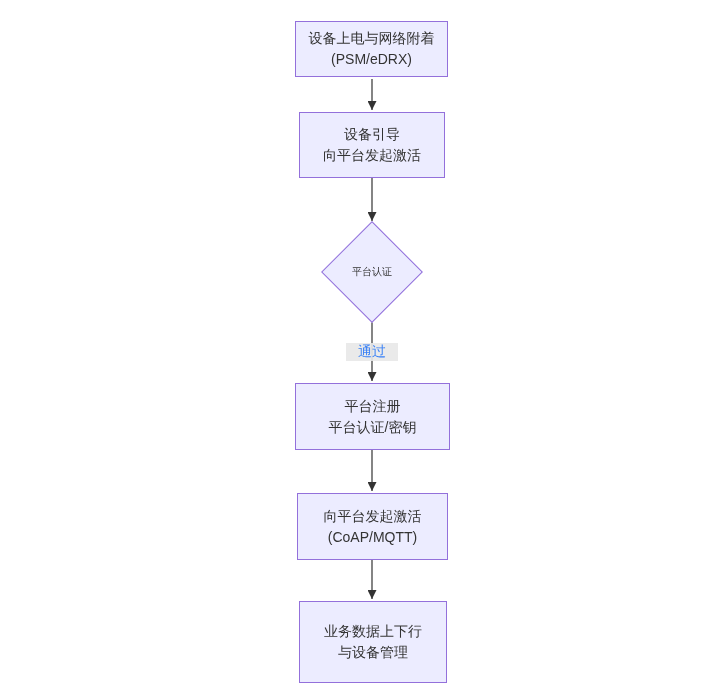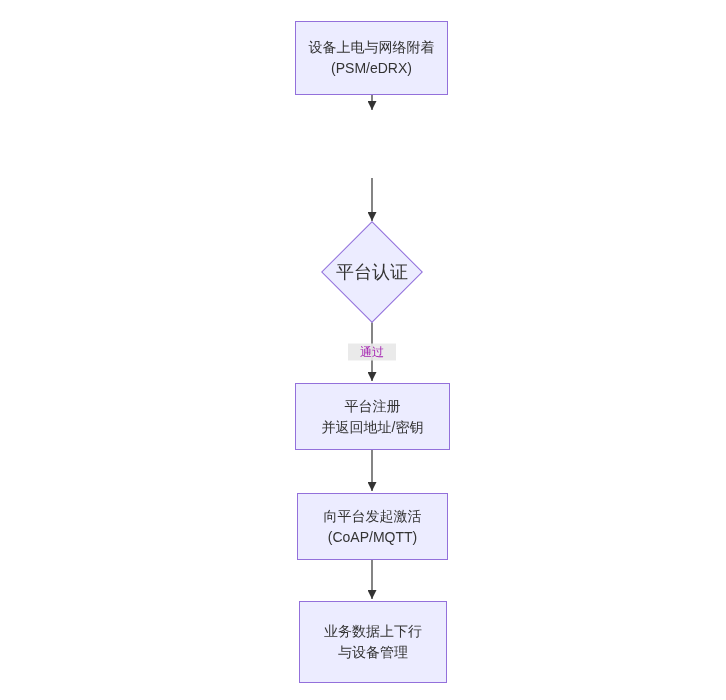"设备上电与网络附着" .node-1 { height: 74px -> 56px }
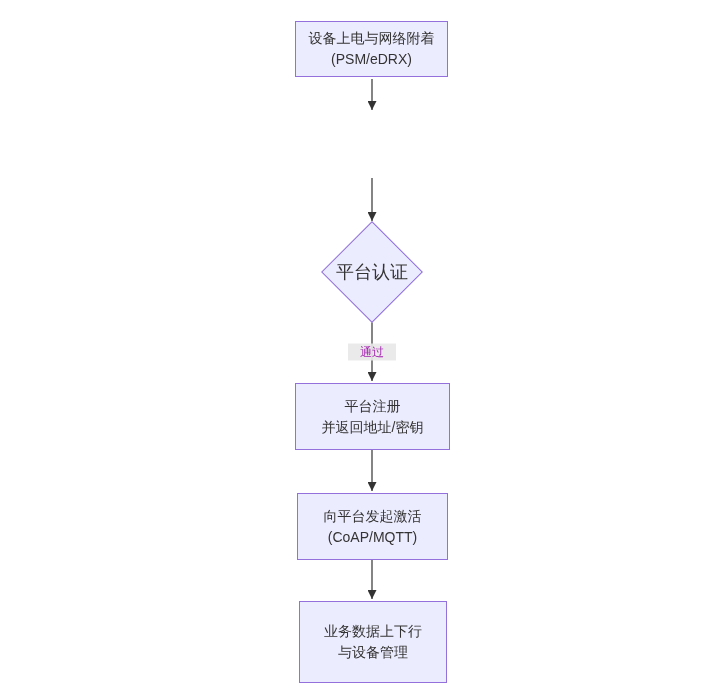"设备引导" div.node { html: none -> <div>设备引导 向平台发起激活</div> }
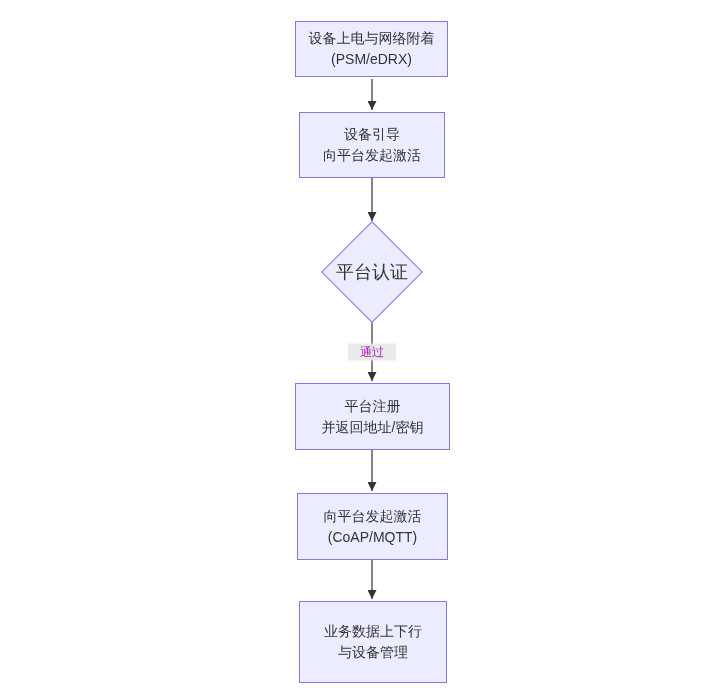"平台认证" .diamond-label { font-size: 18px -> 10px }
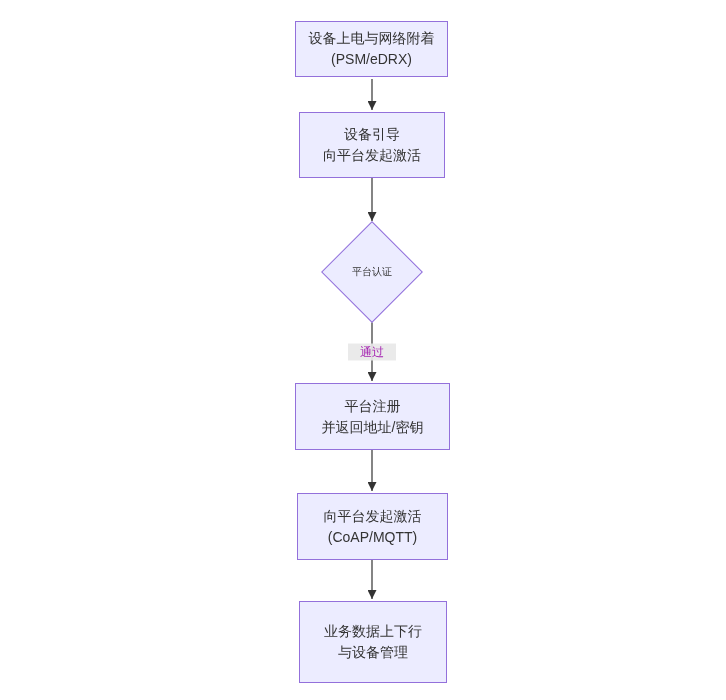"通过" .edge-label { color: #a21caf -> #3b82f6; font-size: 12px -> 14px }
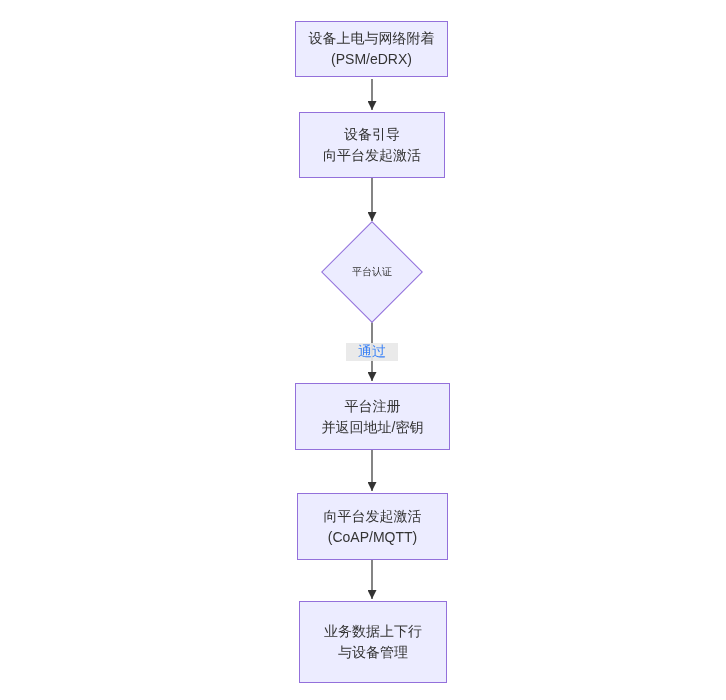"平台注册" div.node { text: 并返回地址/ -> 平台认证/ }
